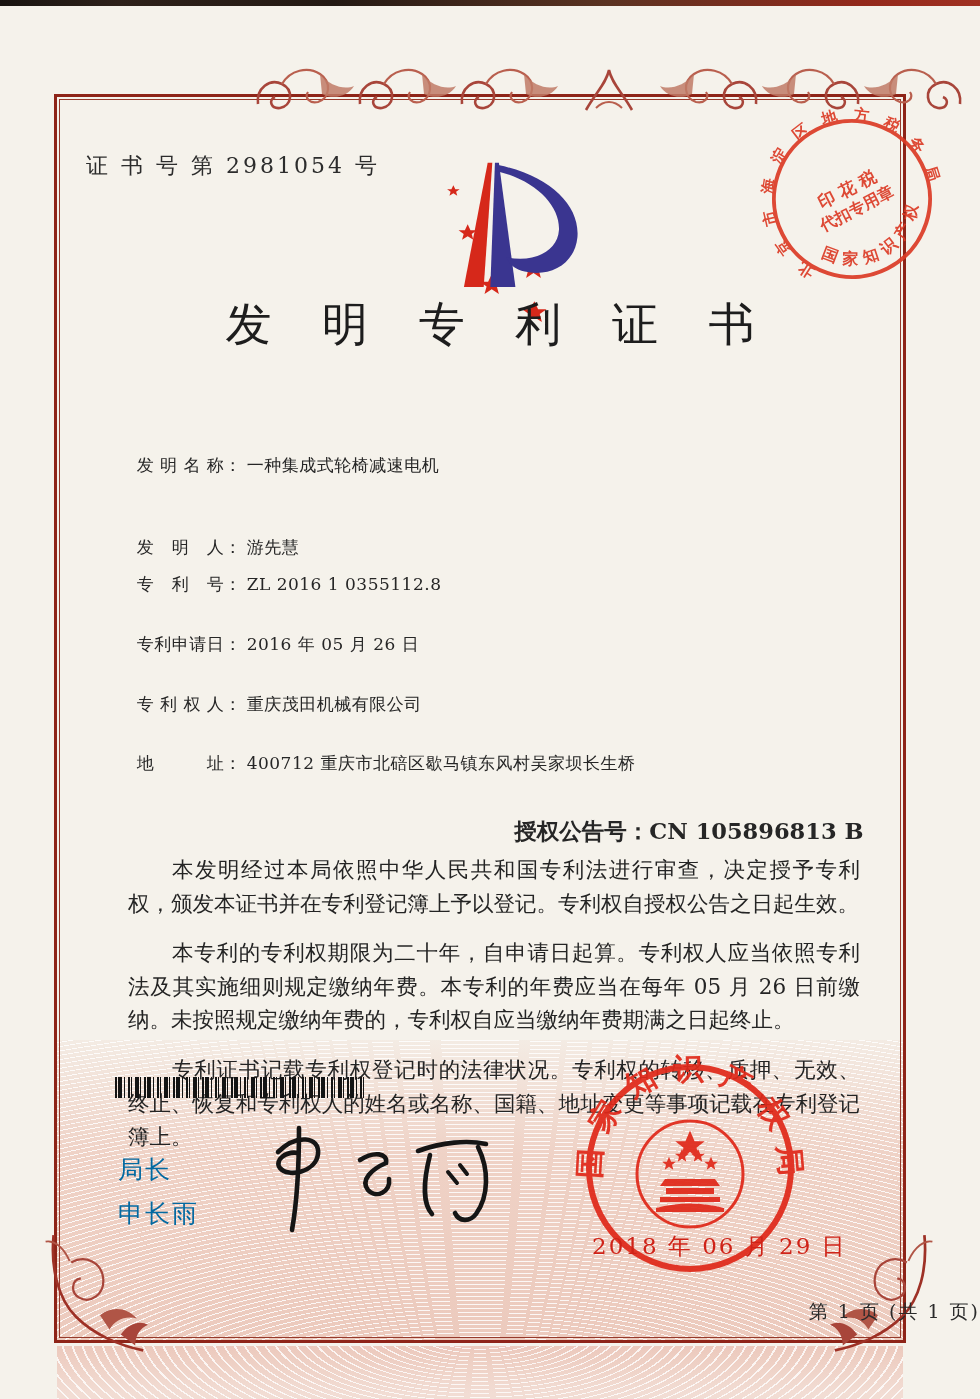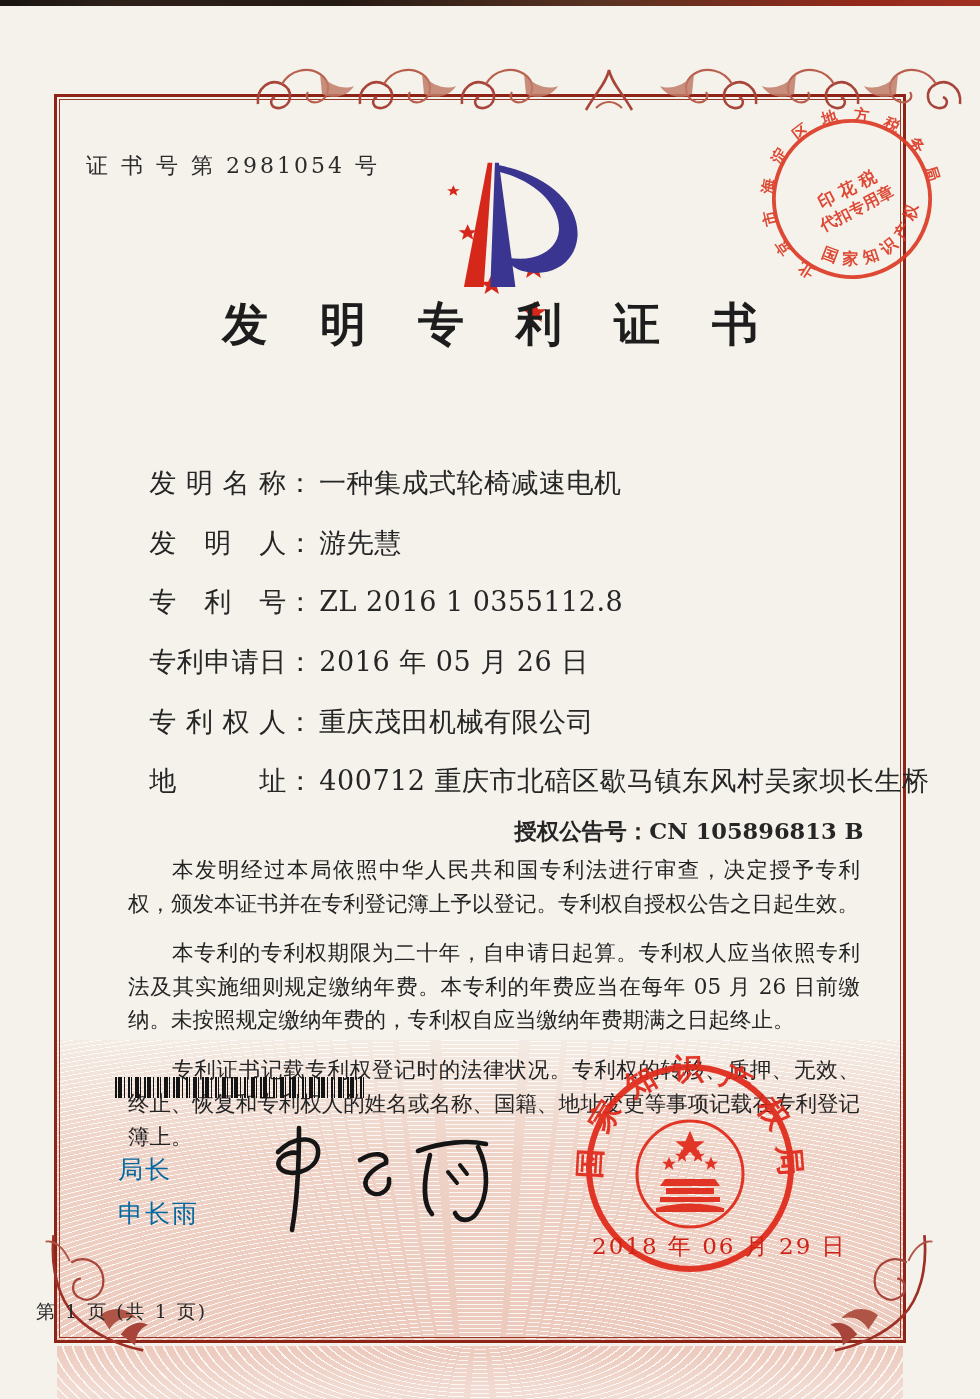"发 明 专 利 证" .title { font-weight: 700 -> 400 }
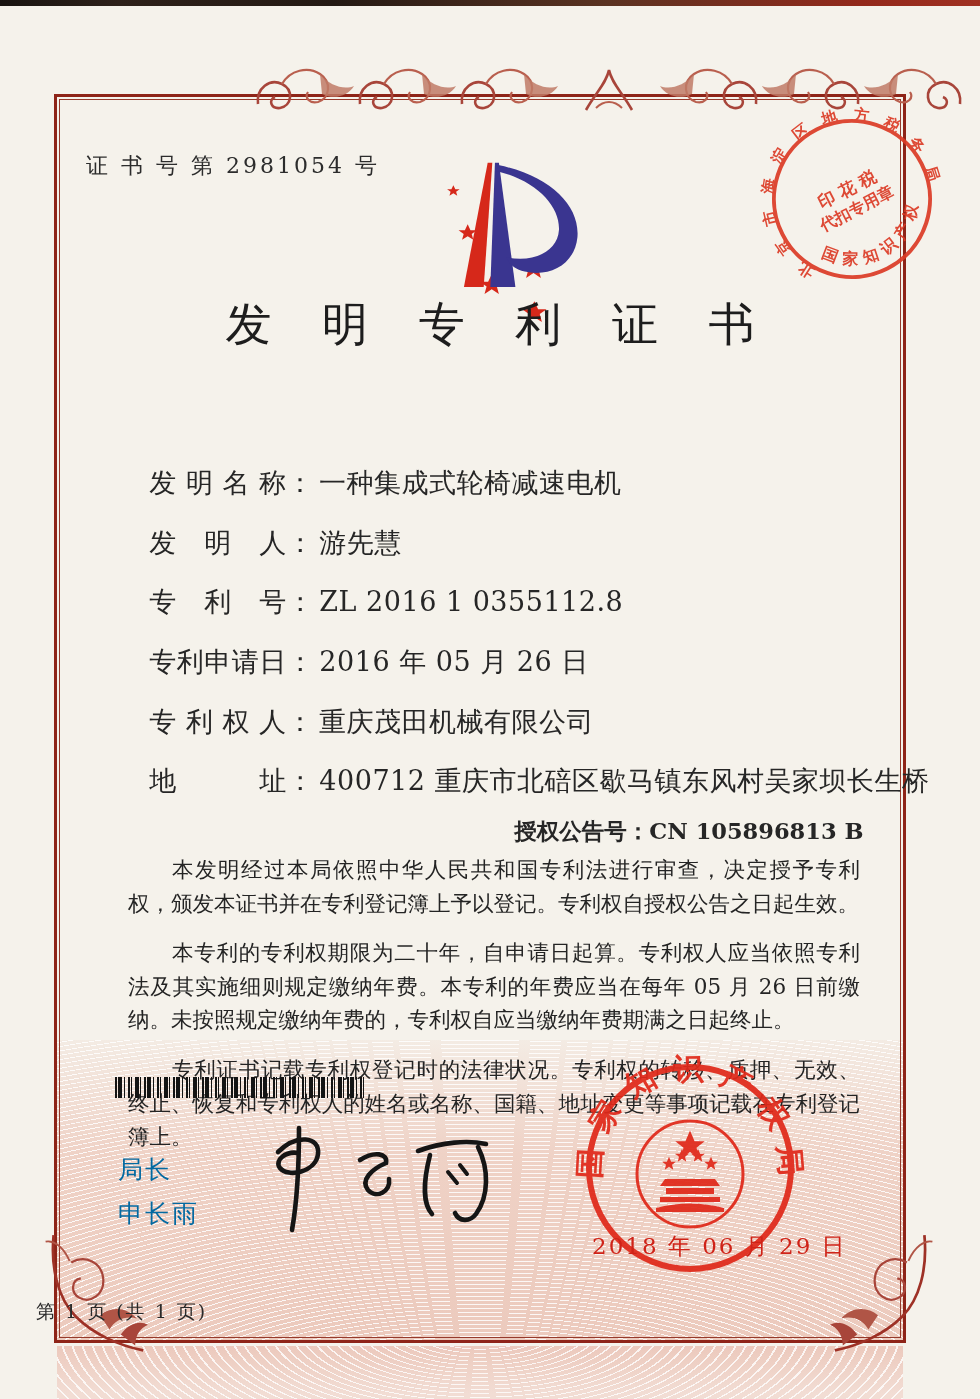"发 明 名 称： 一种集成式轮椅减速电机" .row { font-size: 27px -> 17px }
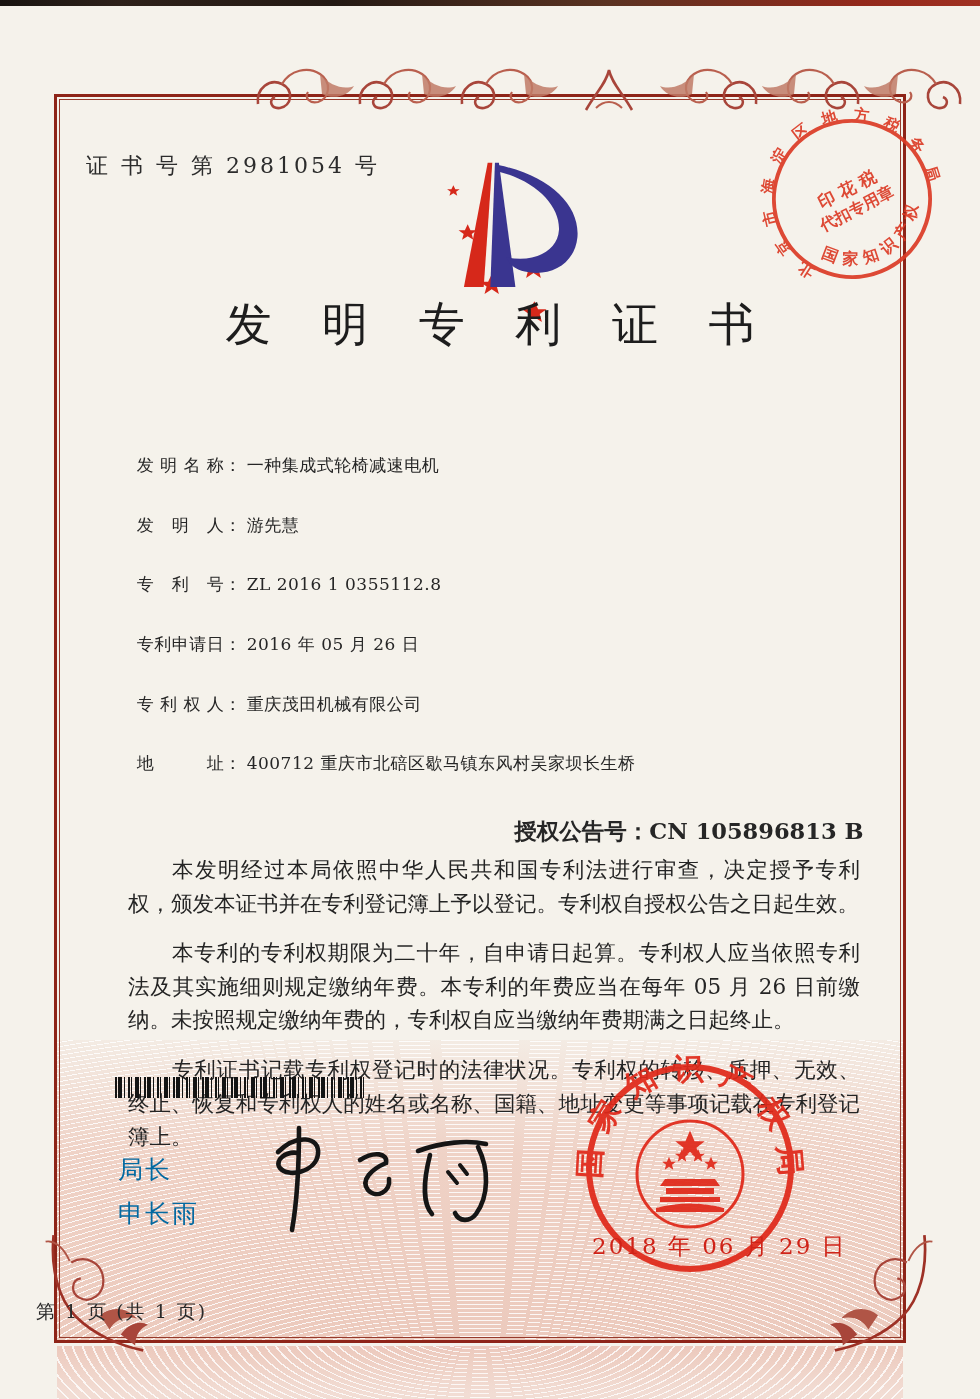"发 明 人： 游先慧" div.abs { top: 494px -> 516px }
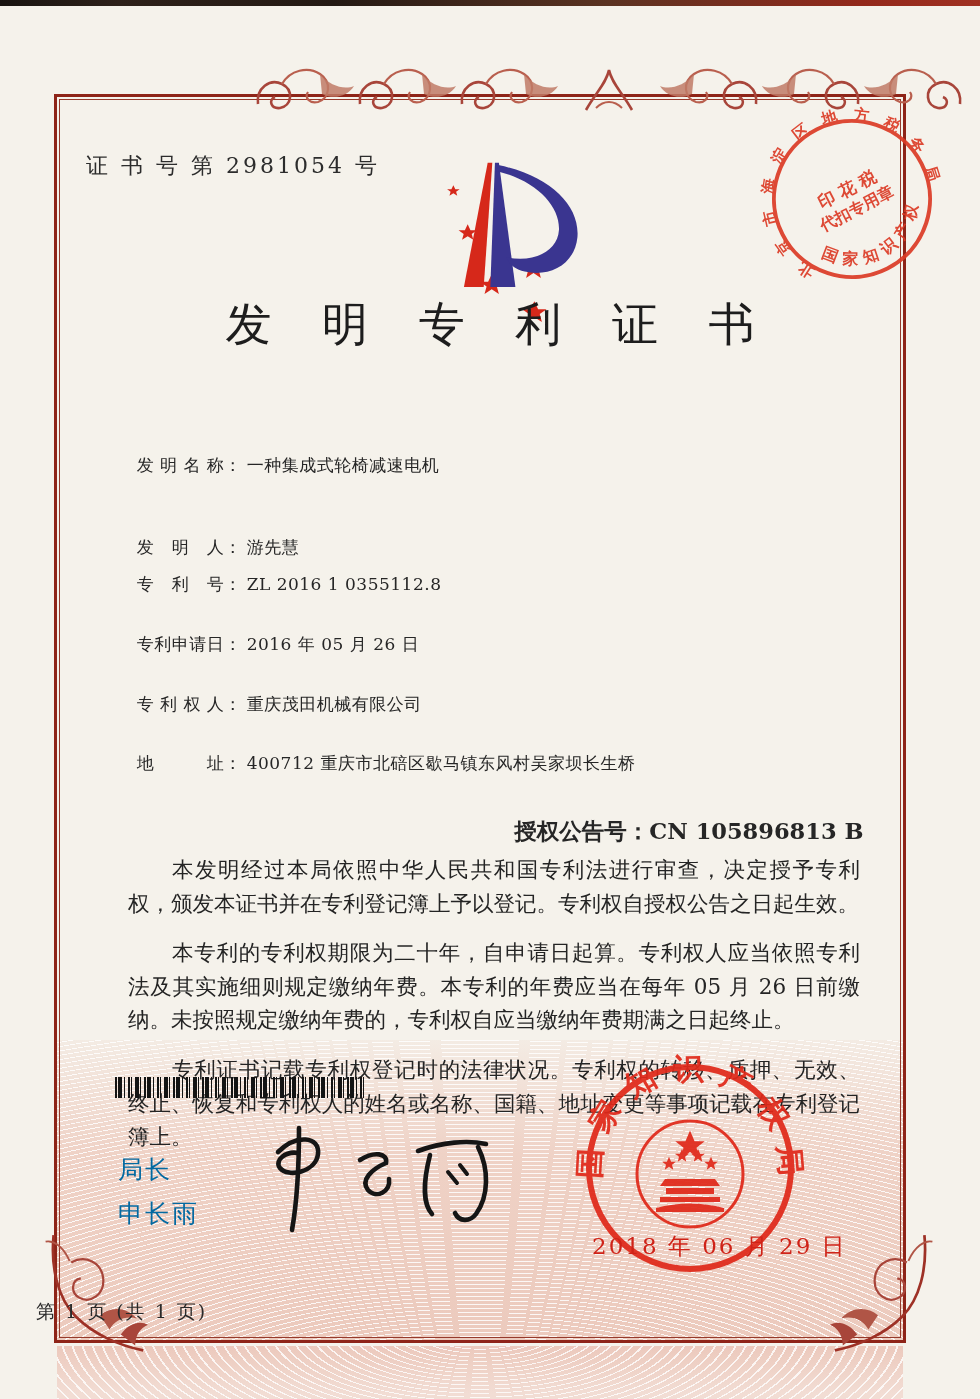"第 1 页 (共 1" .footer { left: 2px -> 8px; text-align: left -> right }
